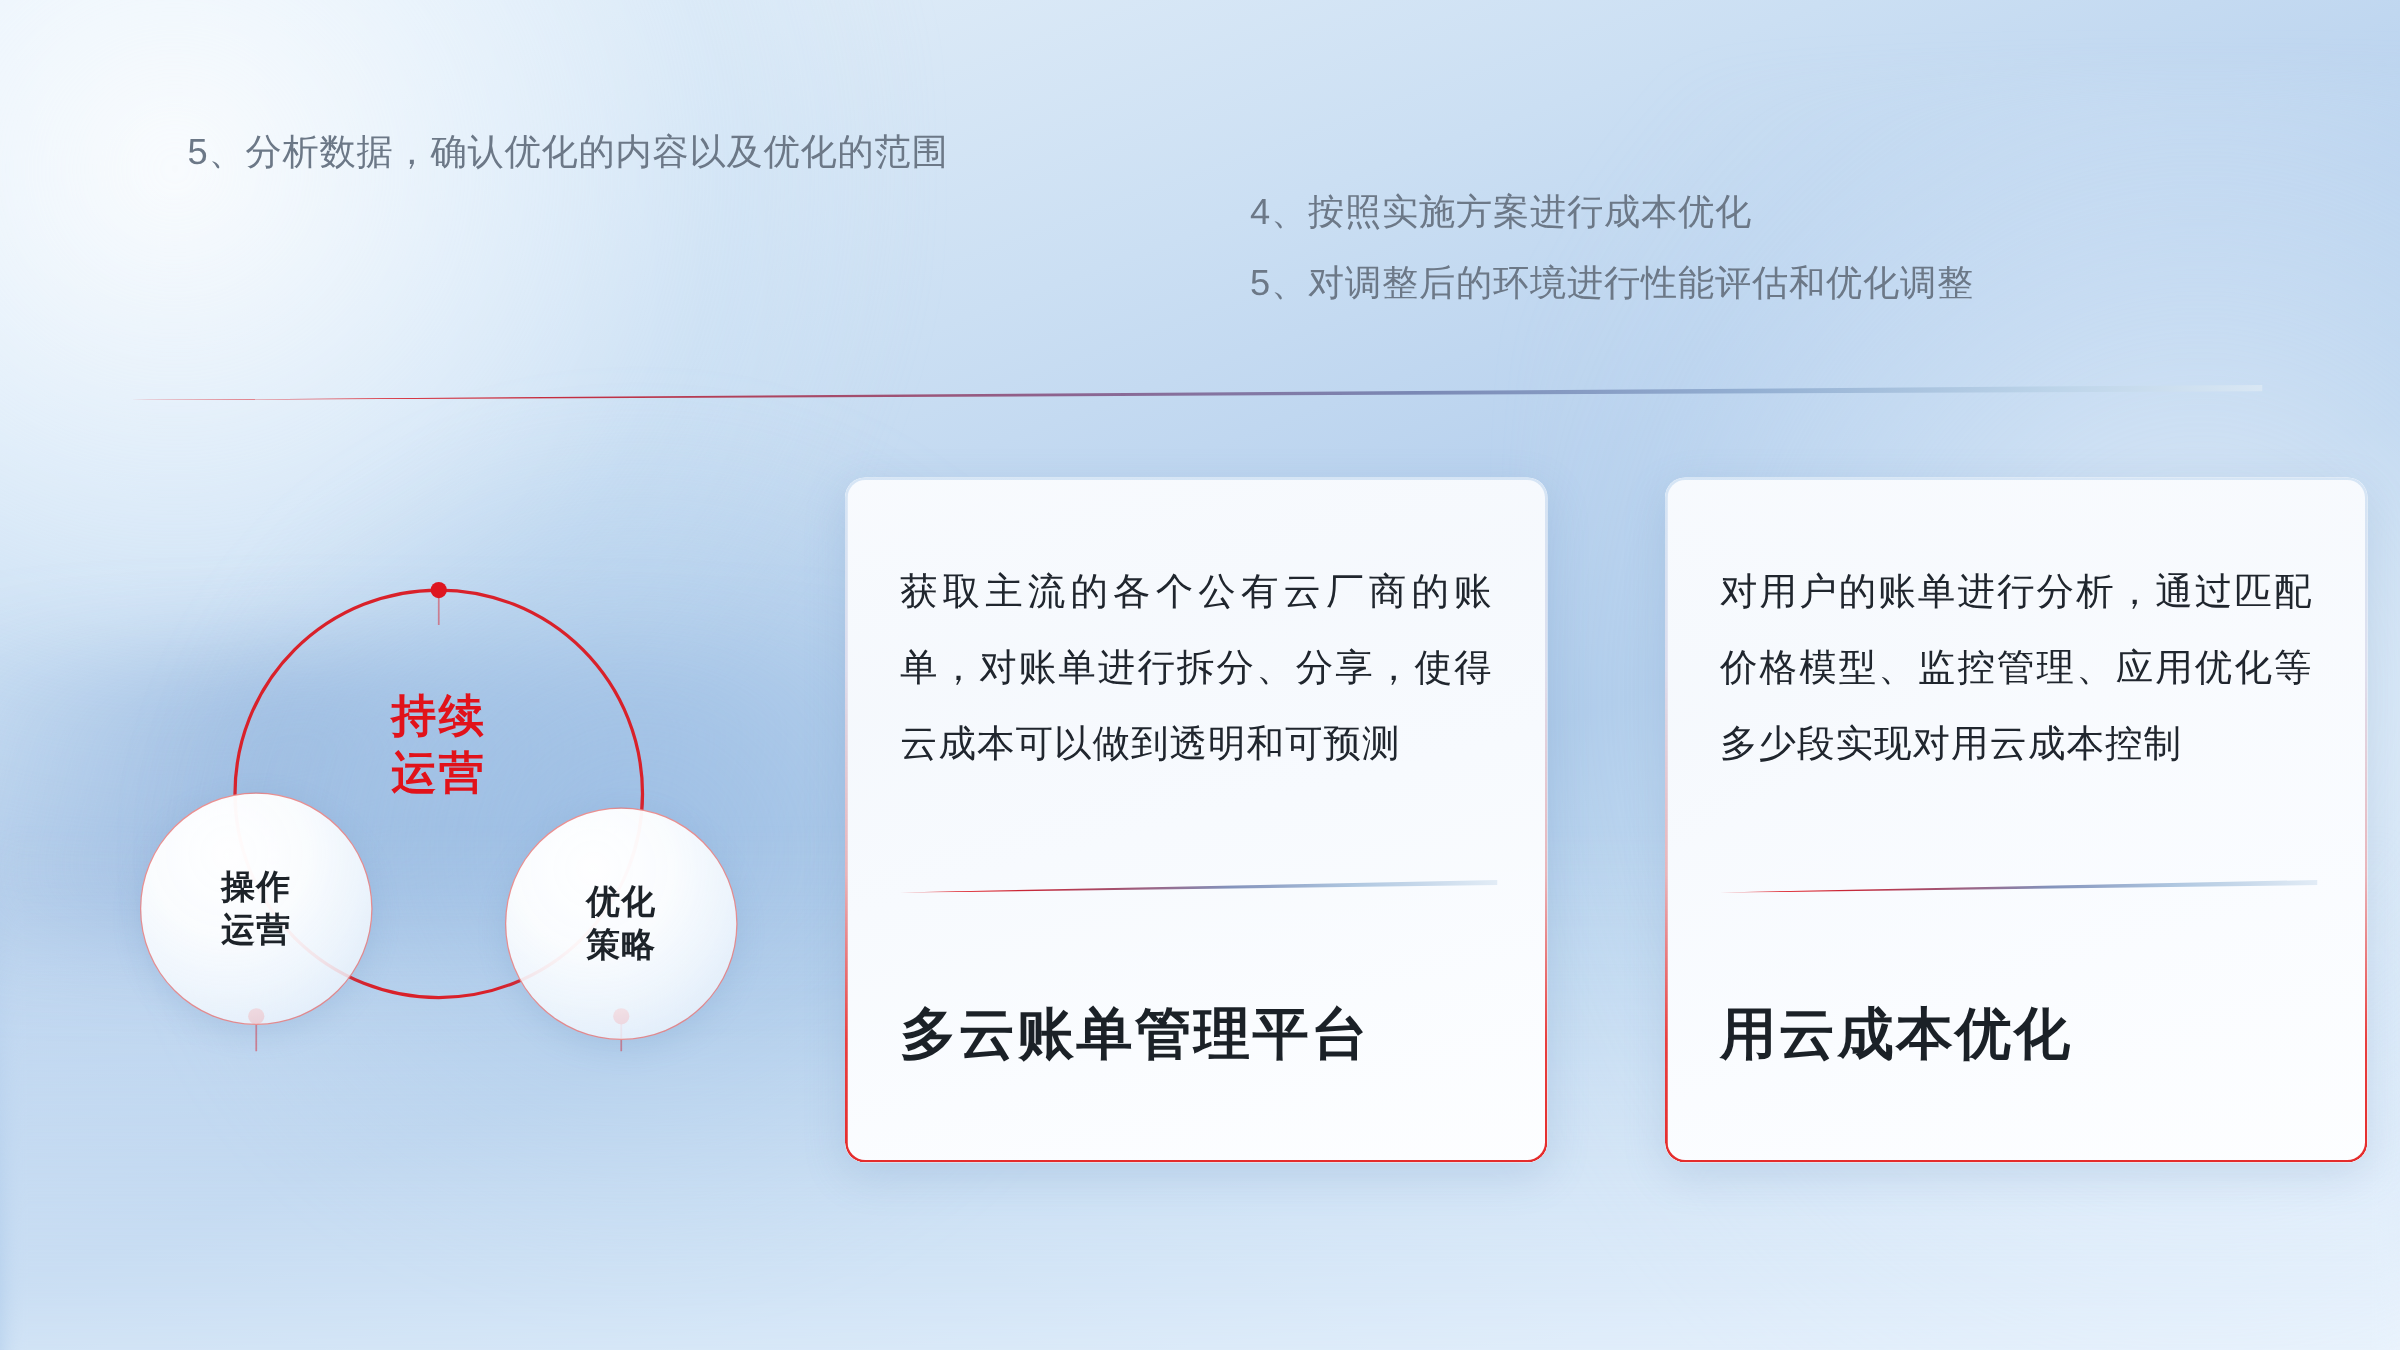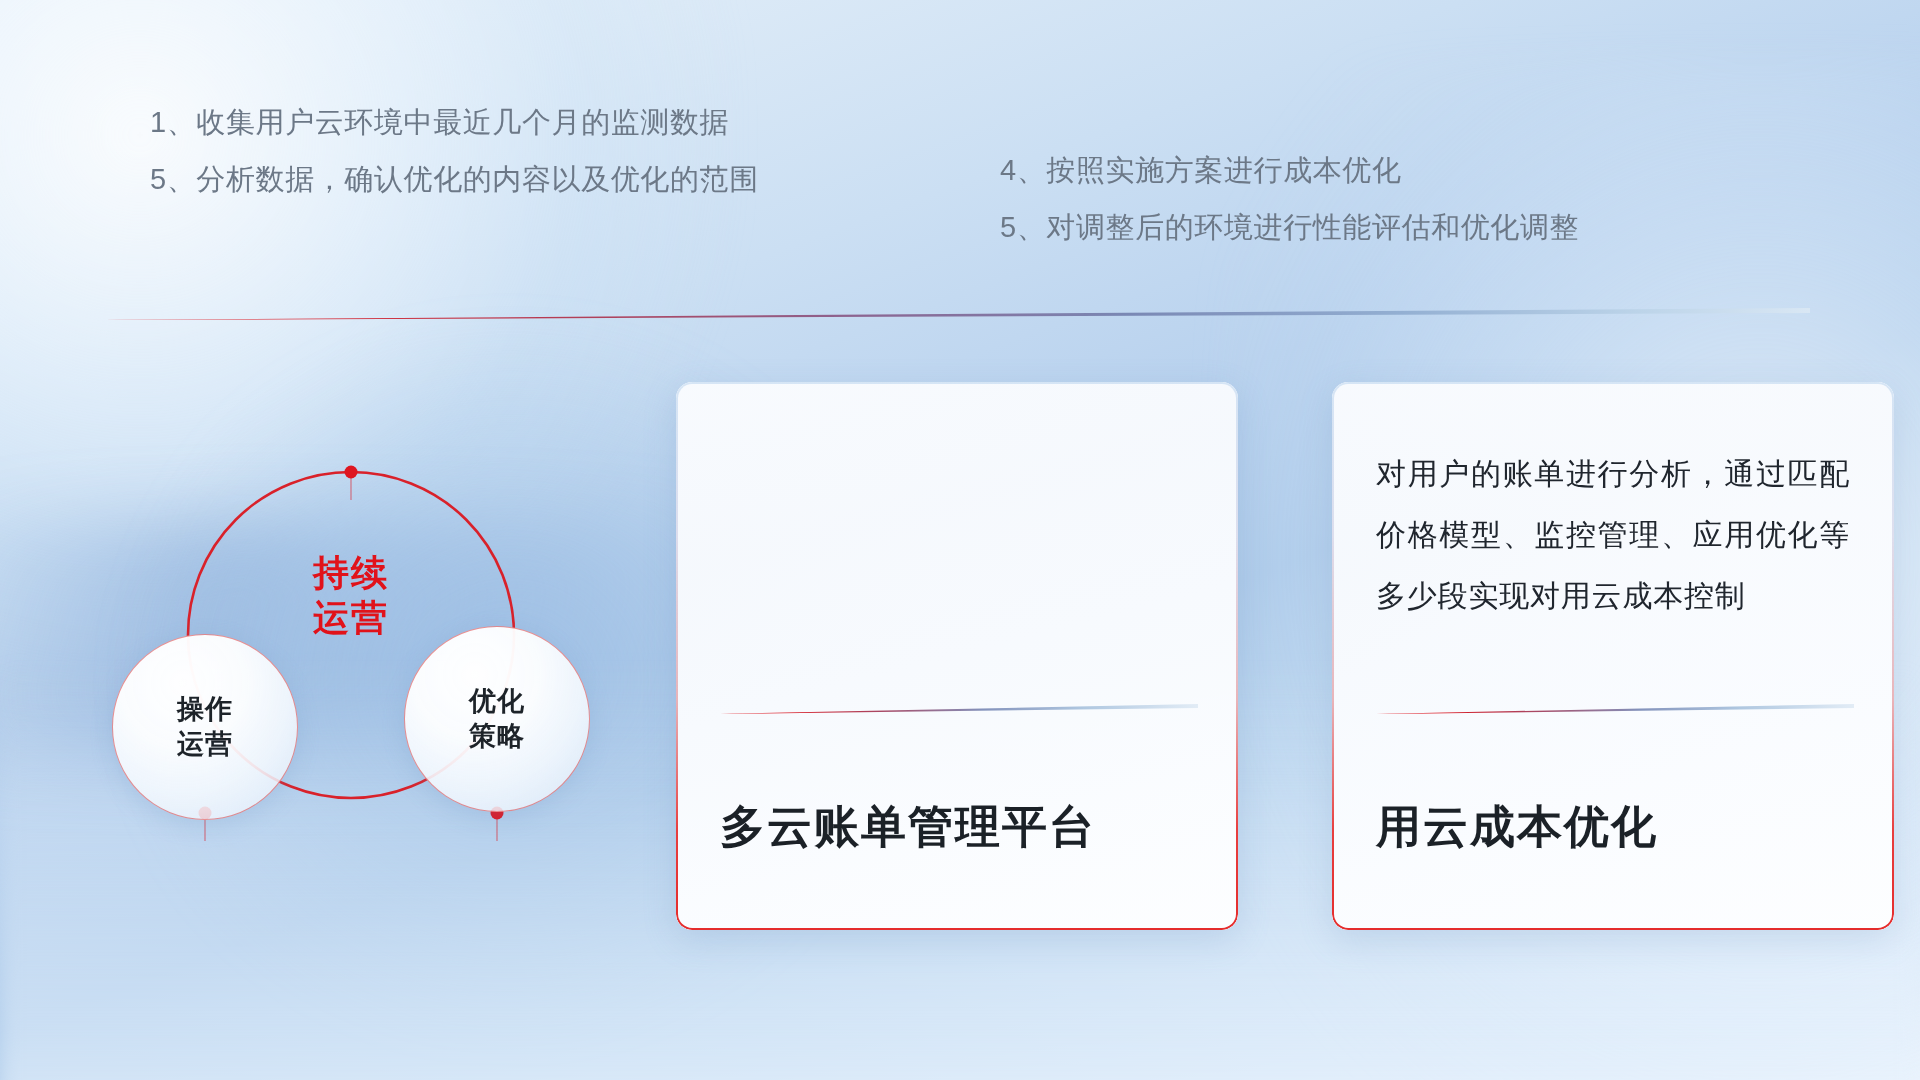"1、收集用户云环境中最近几个月的监测数据" div.step-item { html: <div>1、收集用户云环境中最近几个月的监测数据</div> -> none }
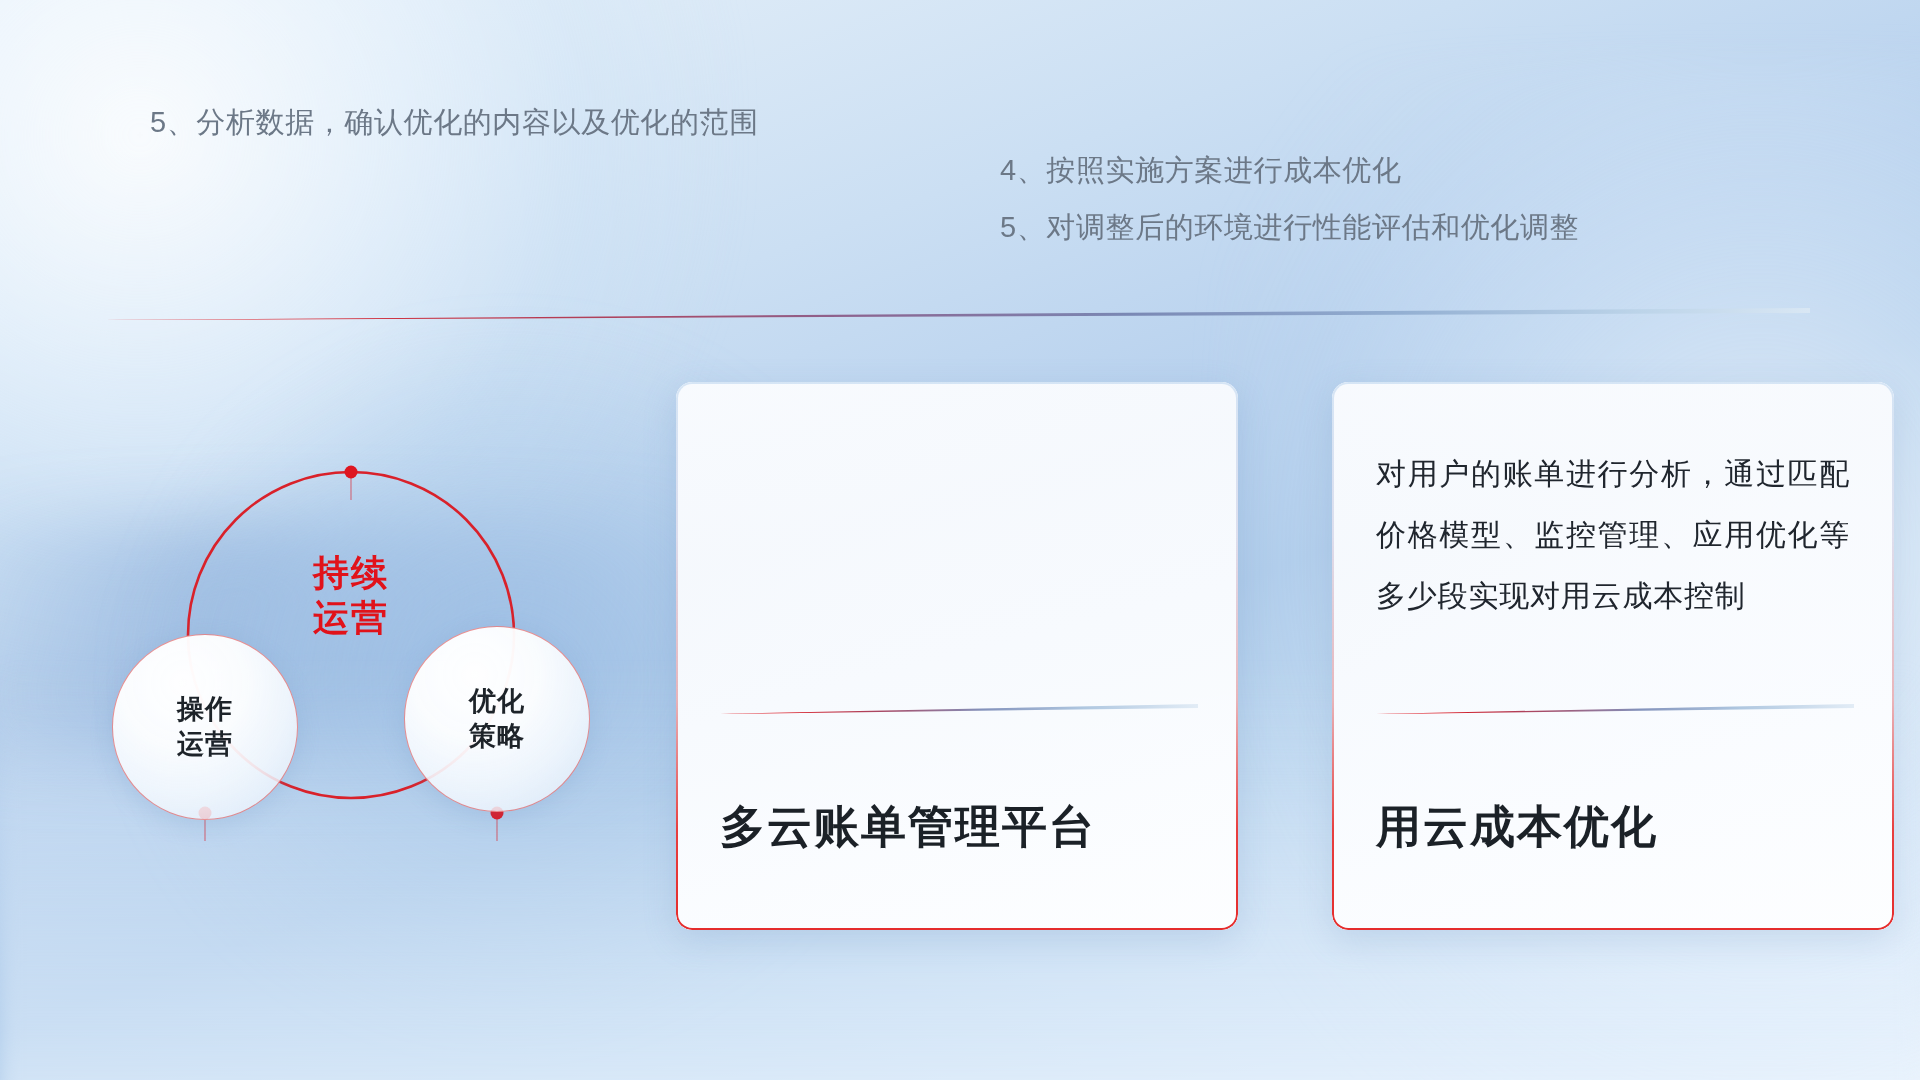"获取主流的各个公有云厂商的账单，对账单进行拆分、分享，使得云成本可以做到透明和可" div.card-body { html: none -> <div>获取主流的各个公有云厂商的账单，对账单进行拆分、分享，使得云成本可以做到透明和可预测</div> }
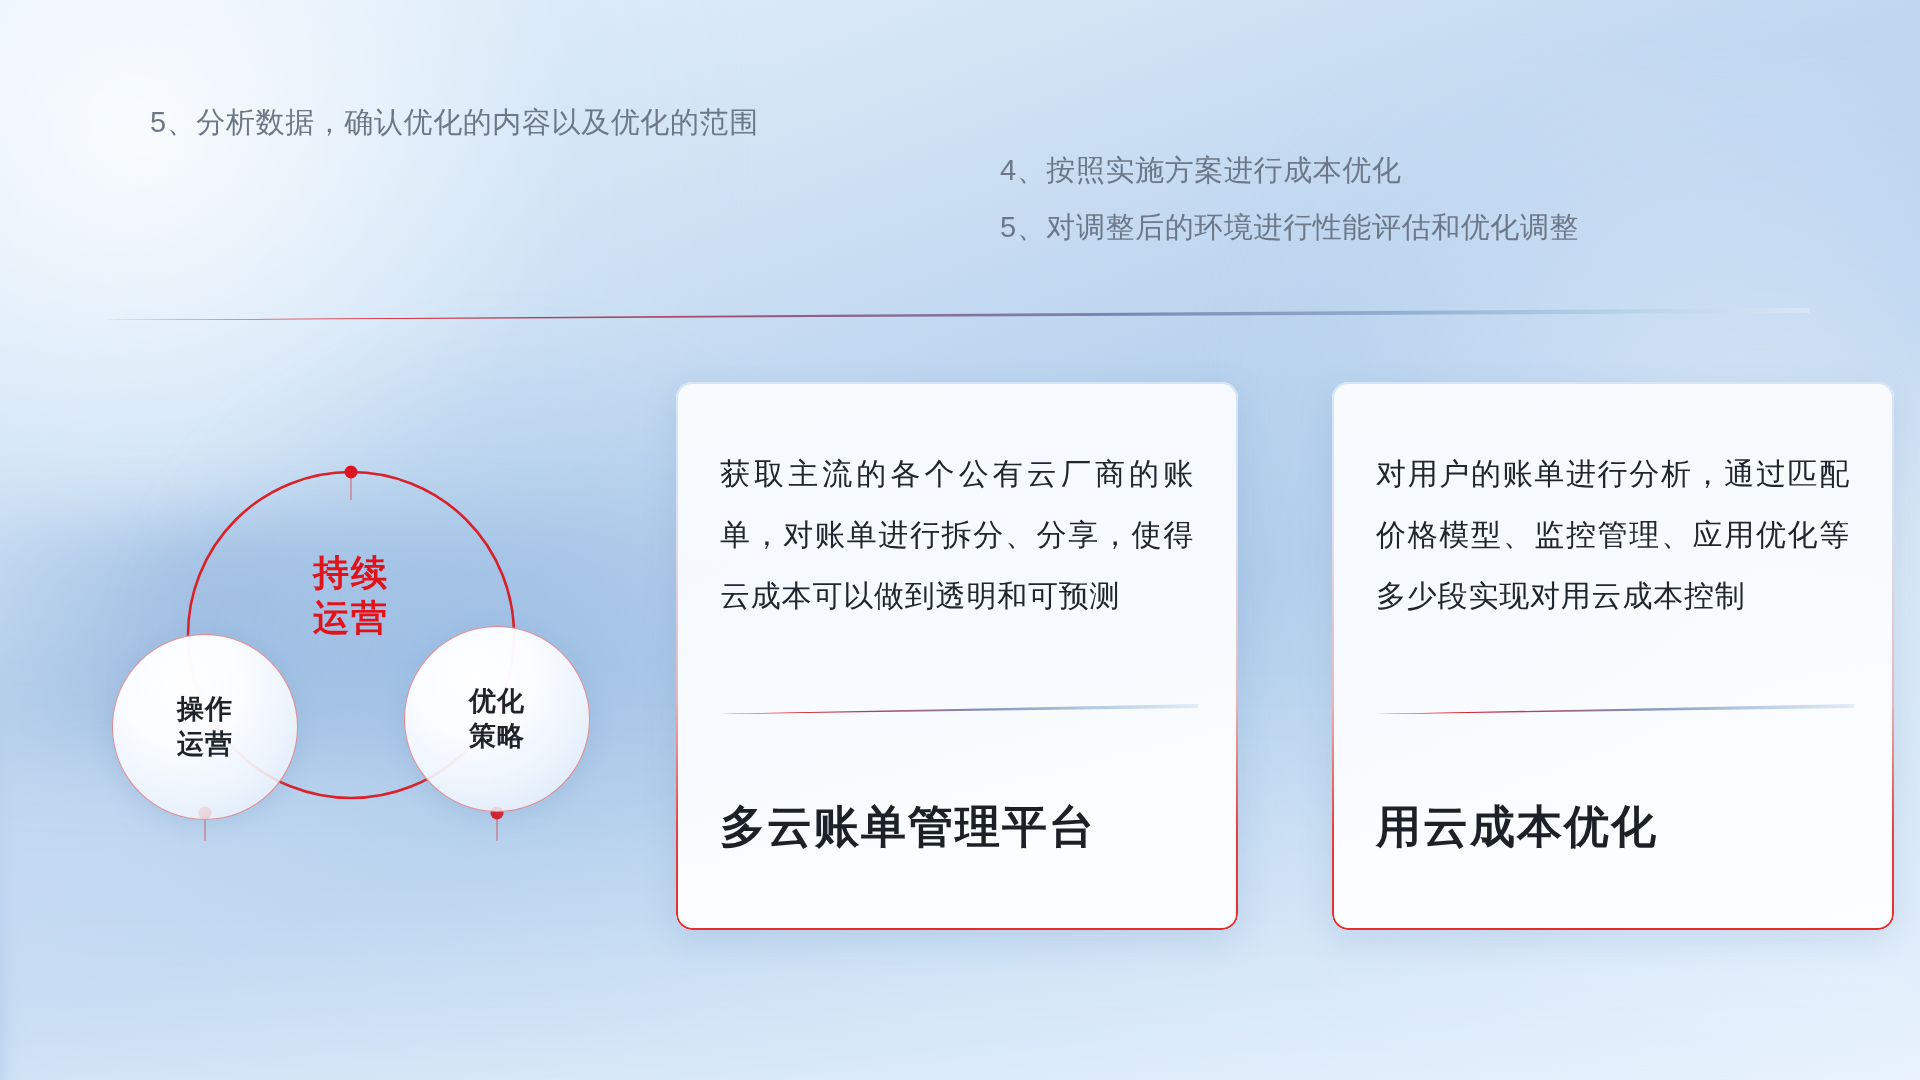"优化" #bubble-right { top: 274px -> 294px }
